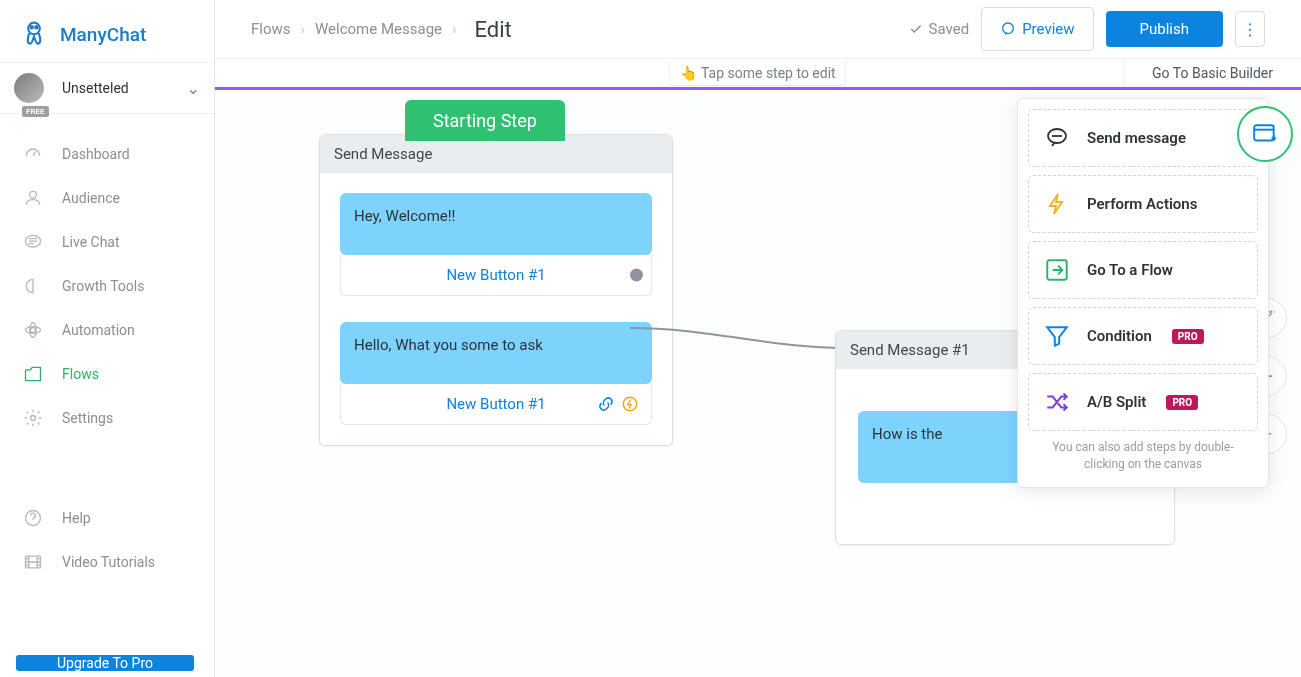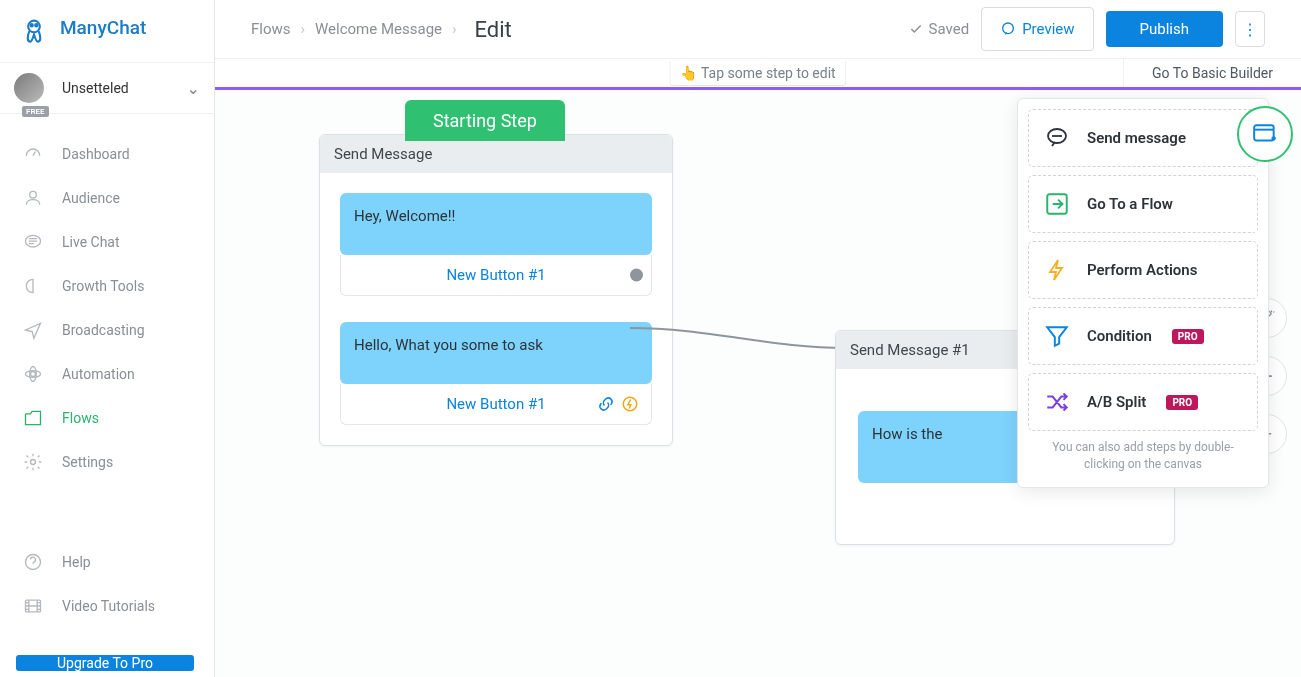"ManyChat" .logo-area { align-items: flex-start -> flex-end }
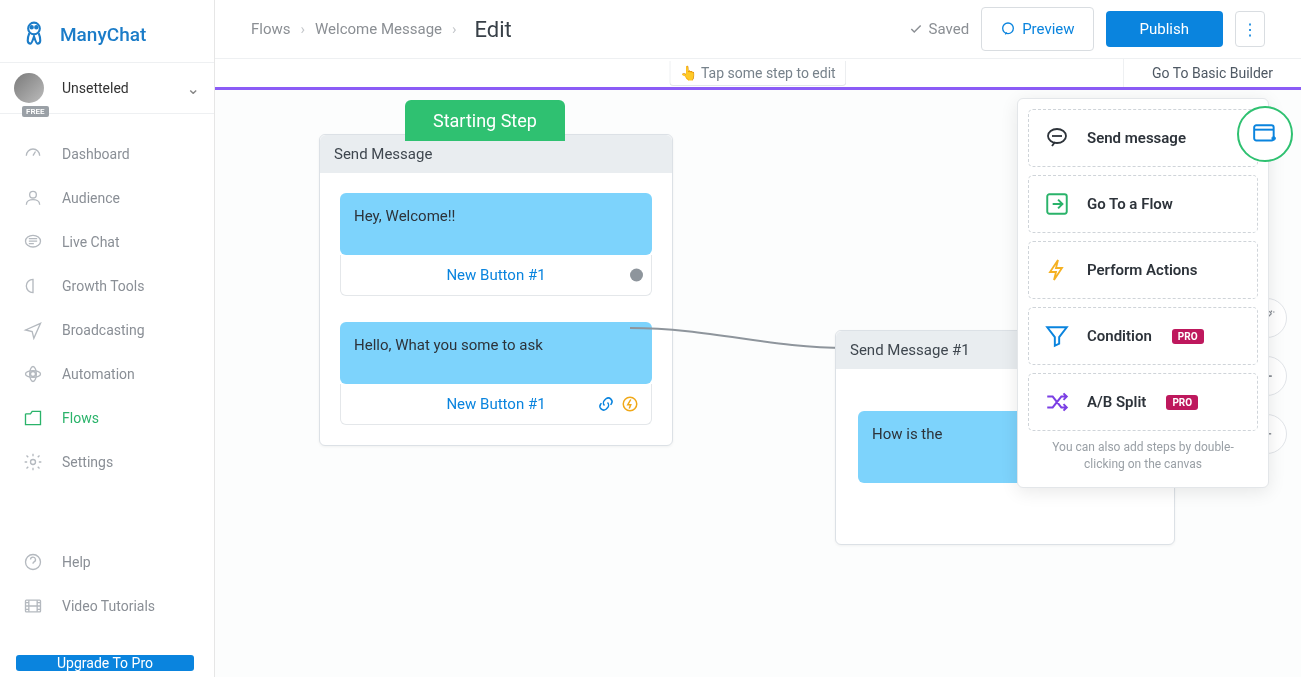"Go To a Flow" div.add-item { order: before "Perform Actions" -> after "Perform Actions" }
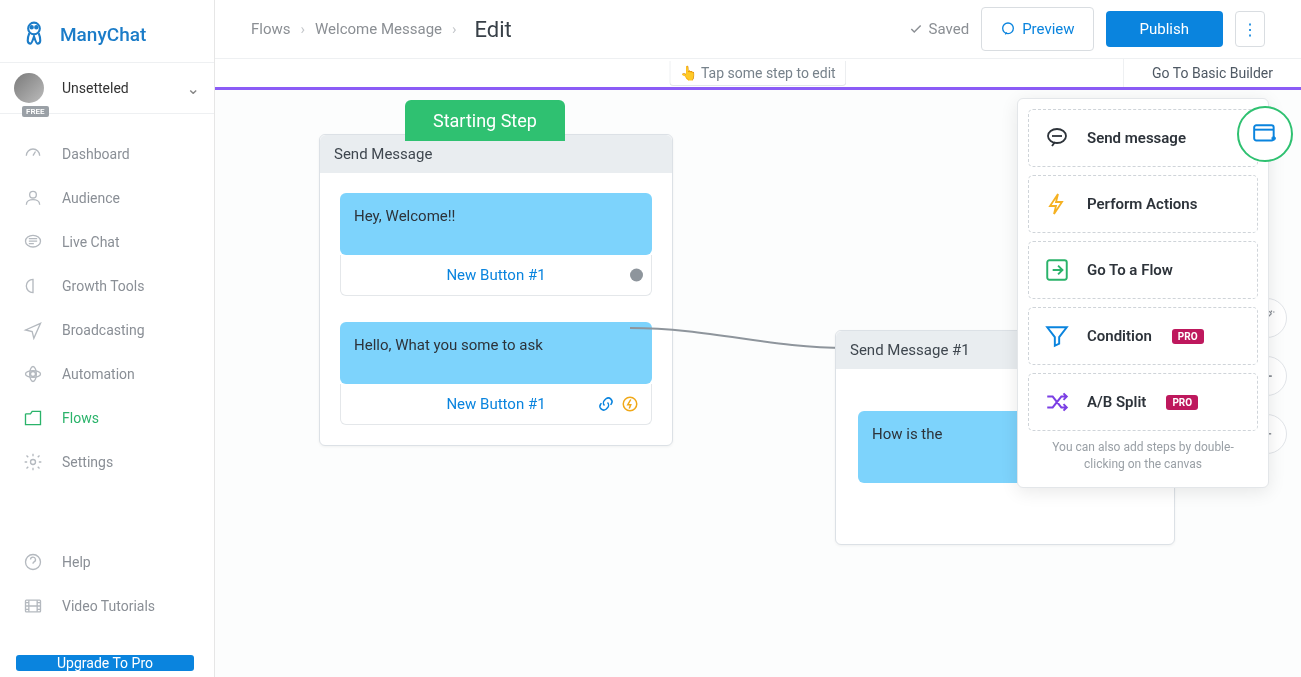"Broadcasting" div.nav-item { html: <div> <span> <svg> <path></path> </svg> </span> <span>Broadcasting</span> </div> -> none }
